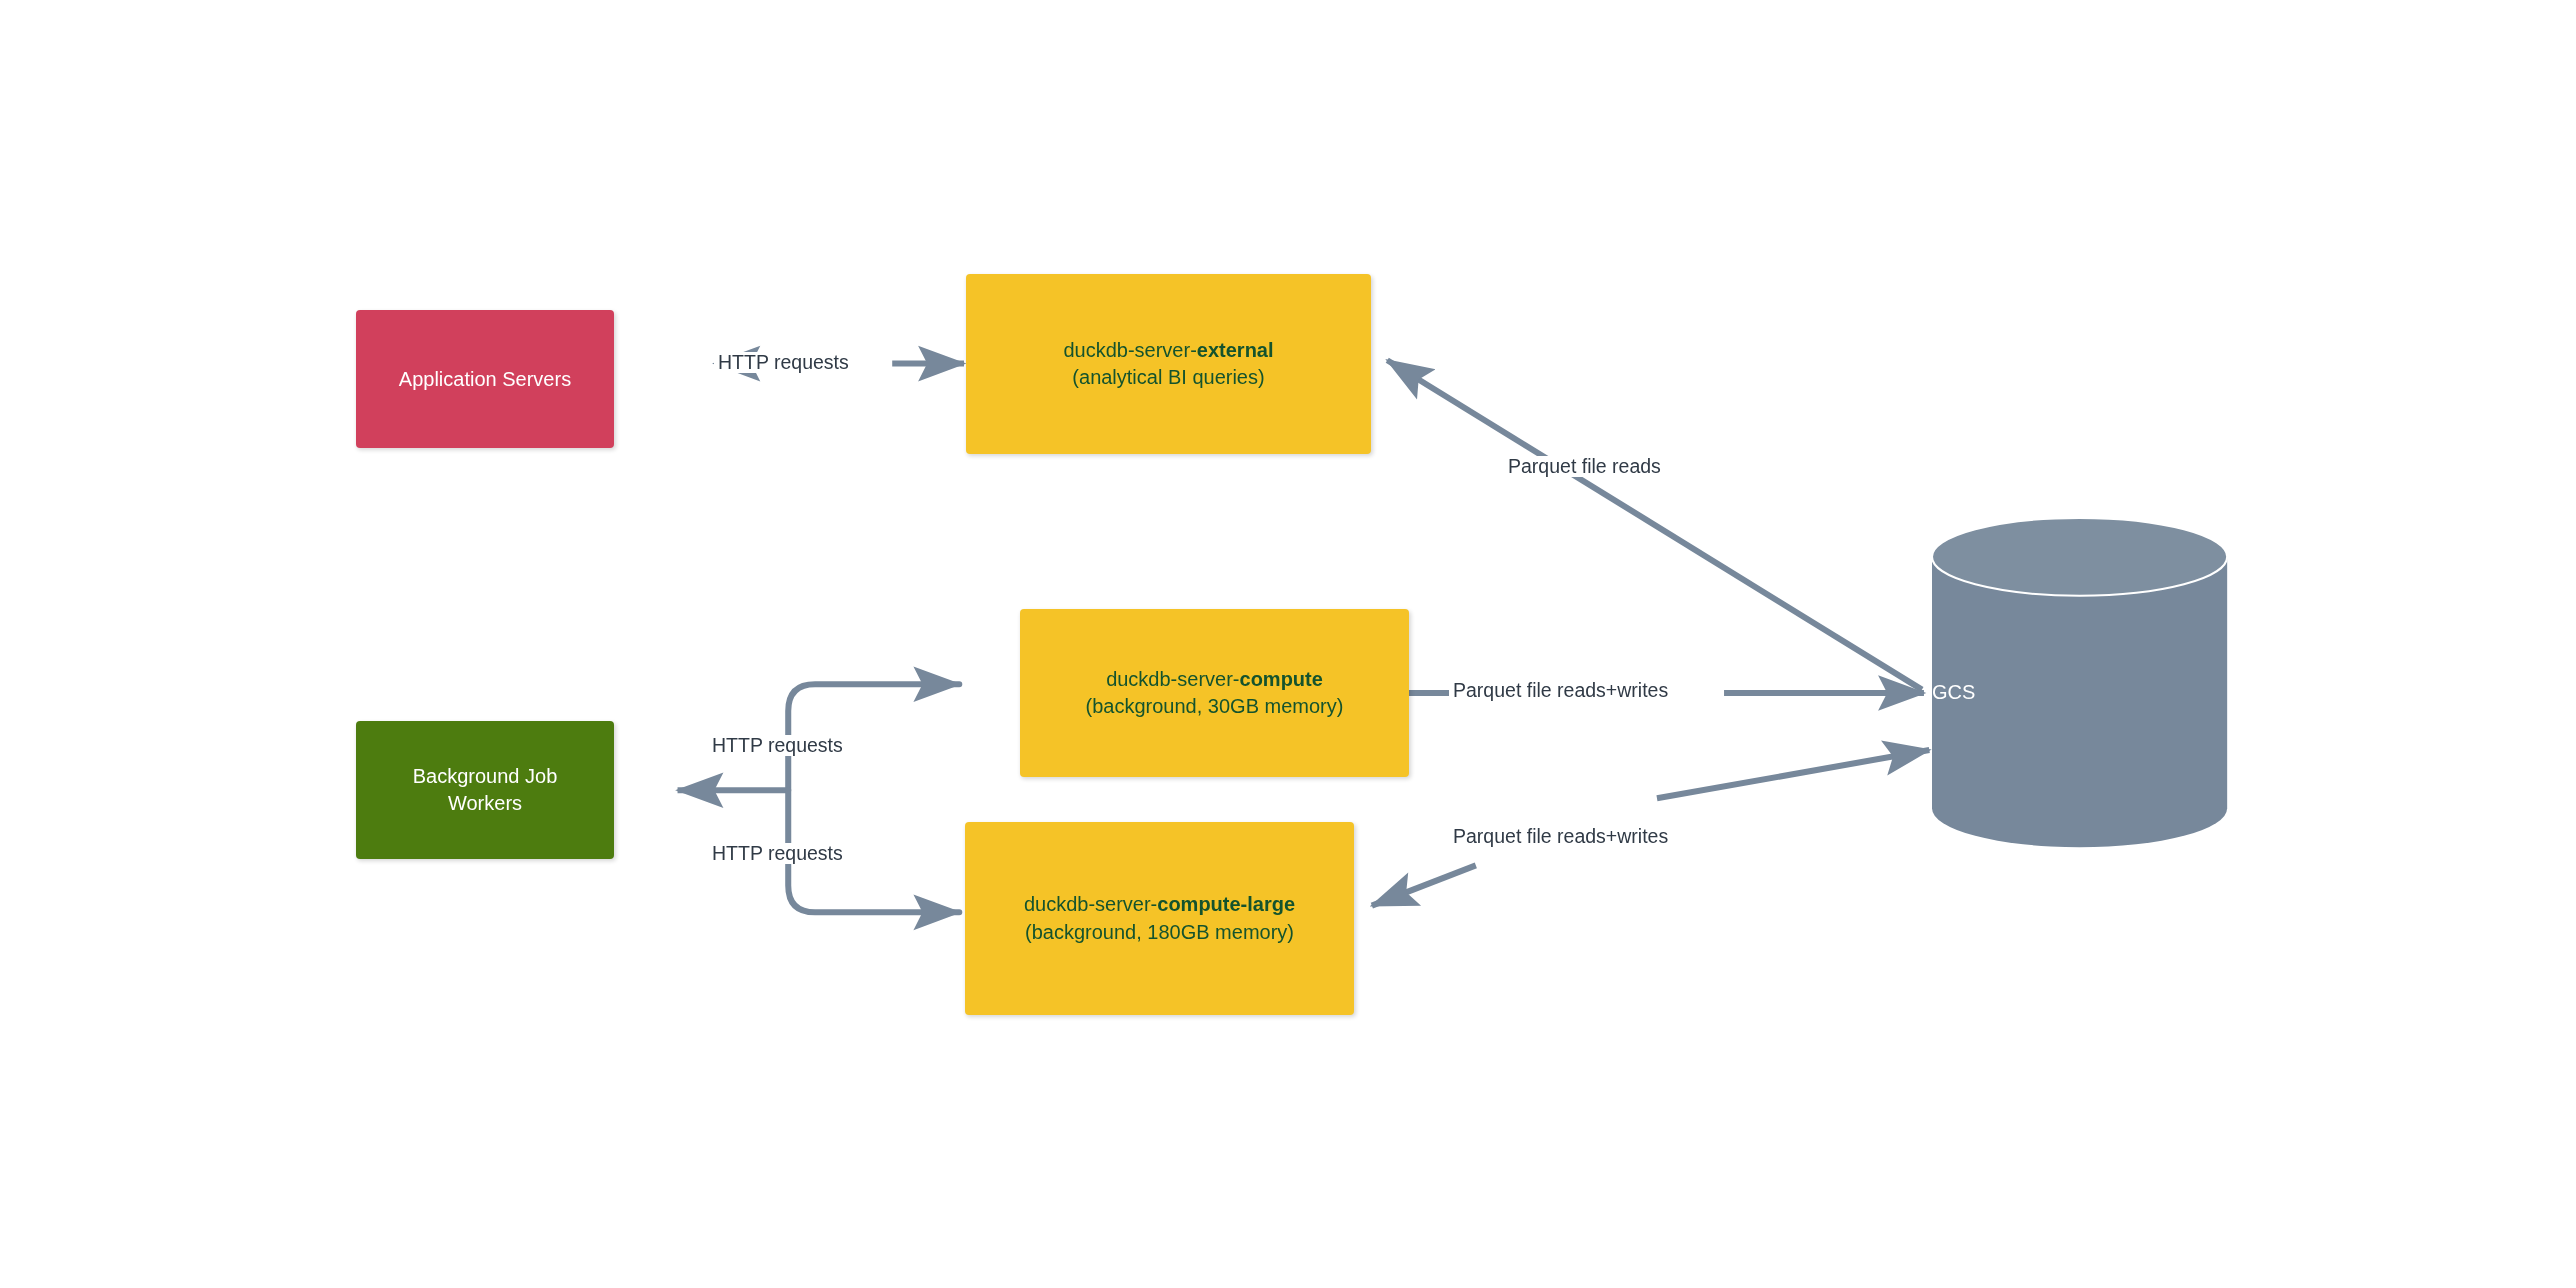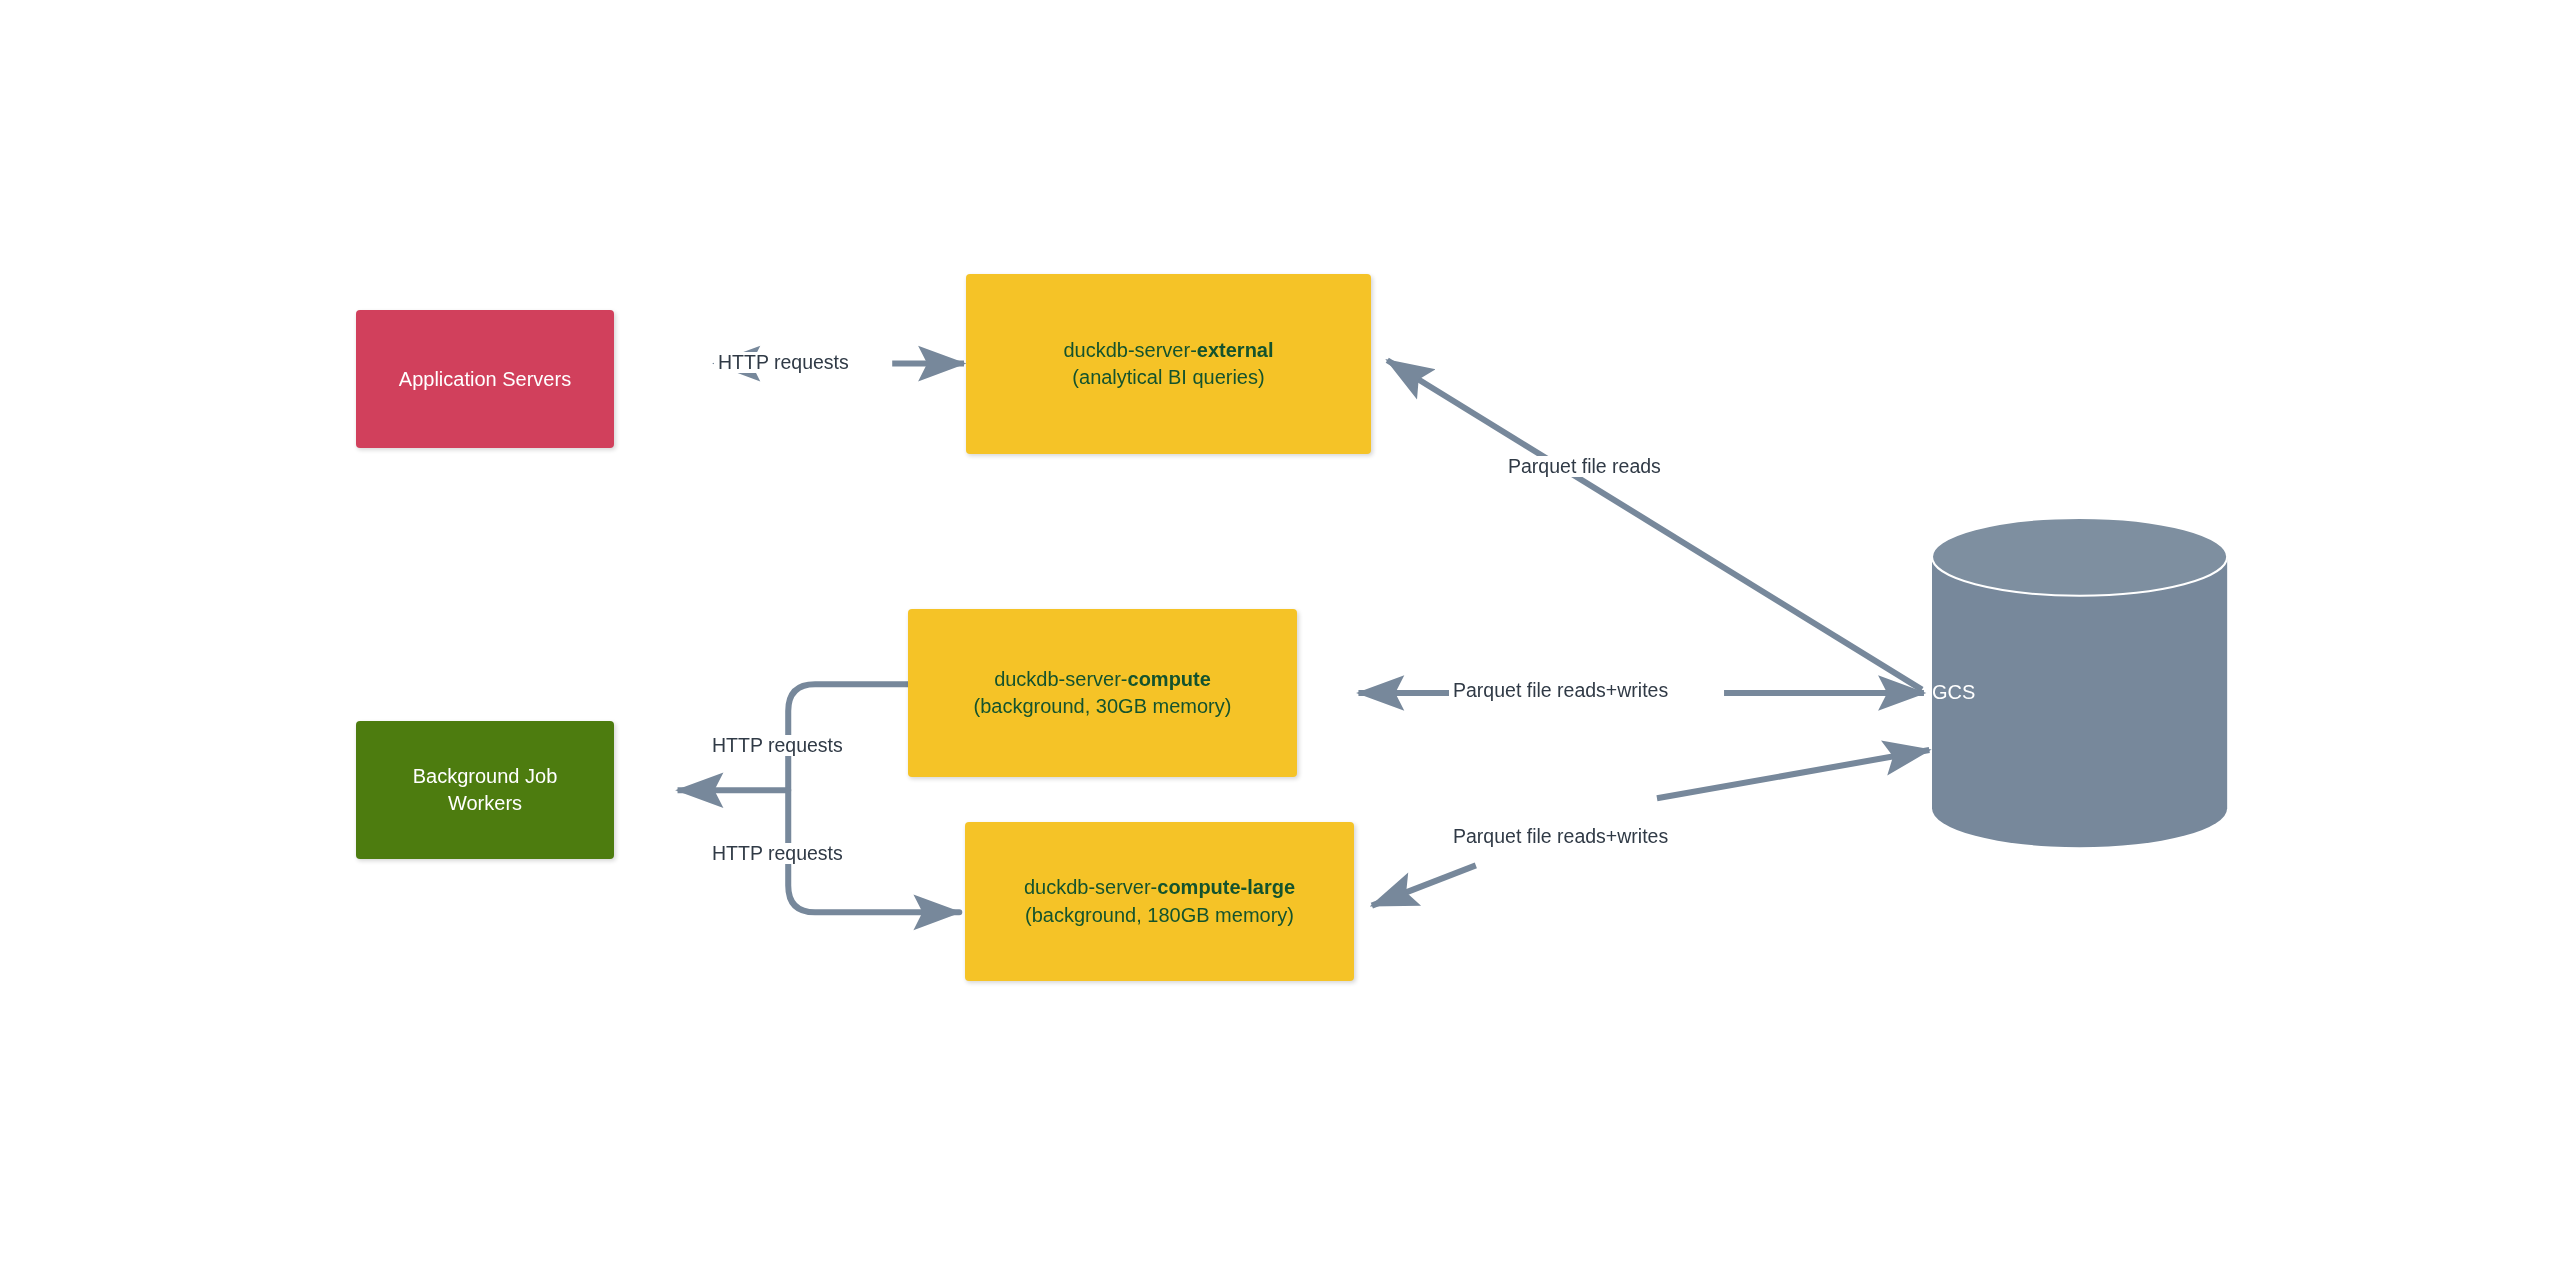"duckdb-server-compute" div.node { left: 908px -> 1020px }
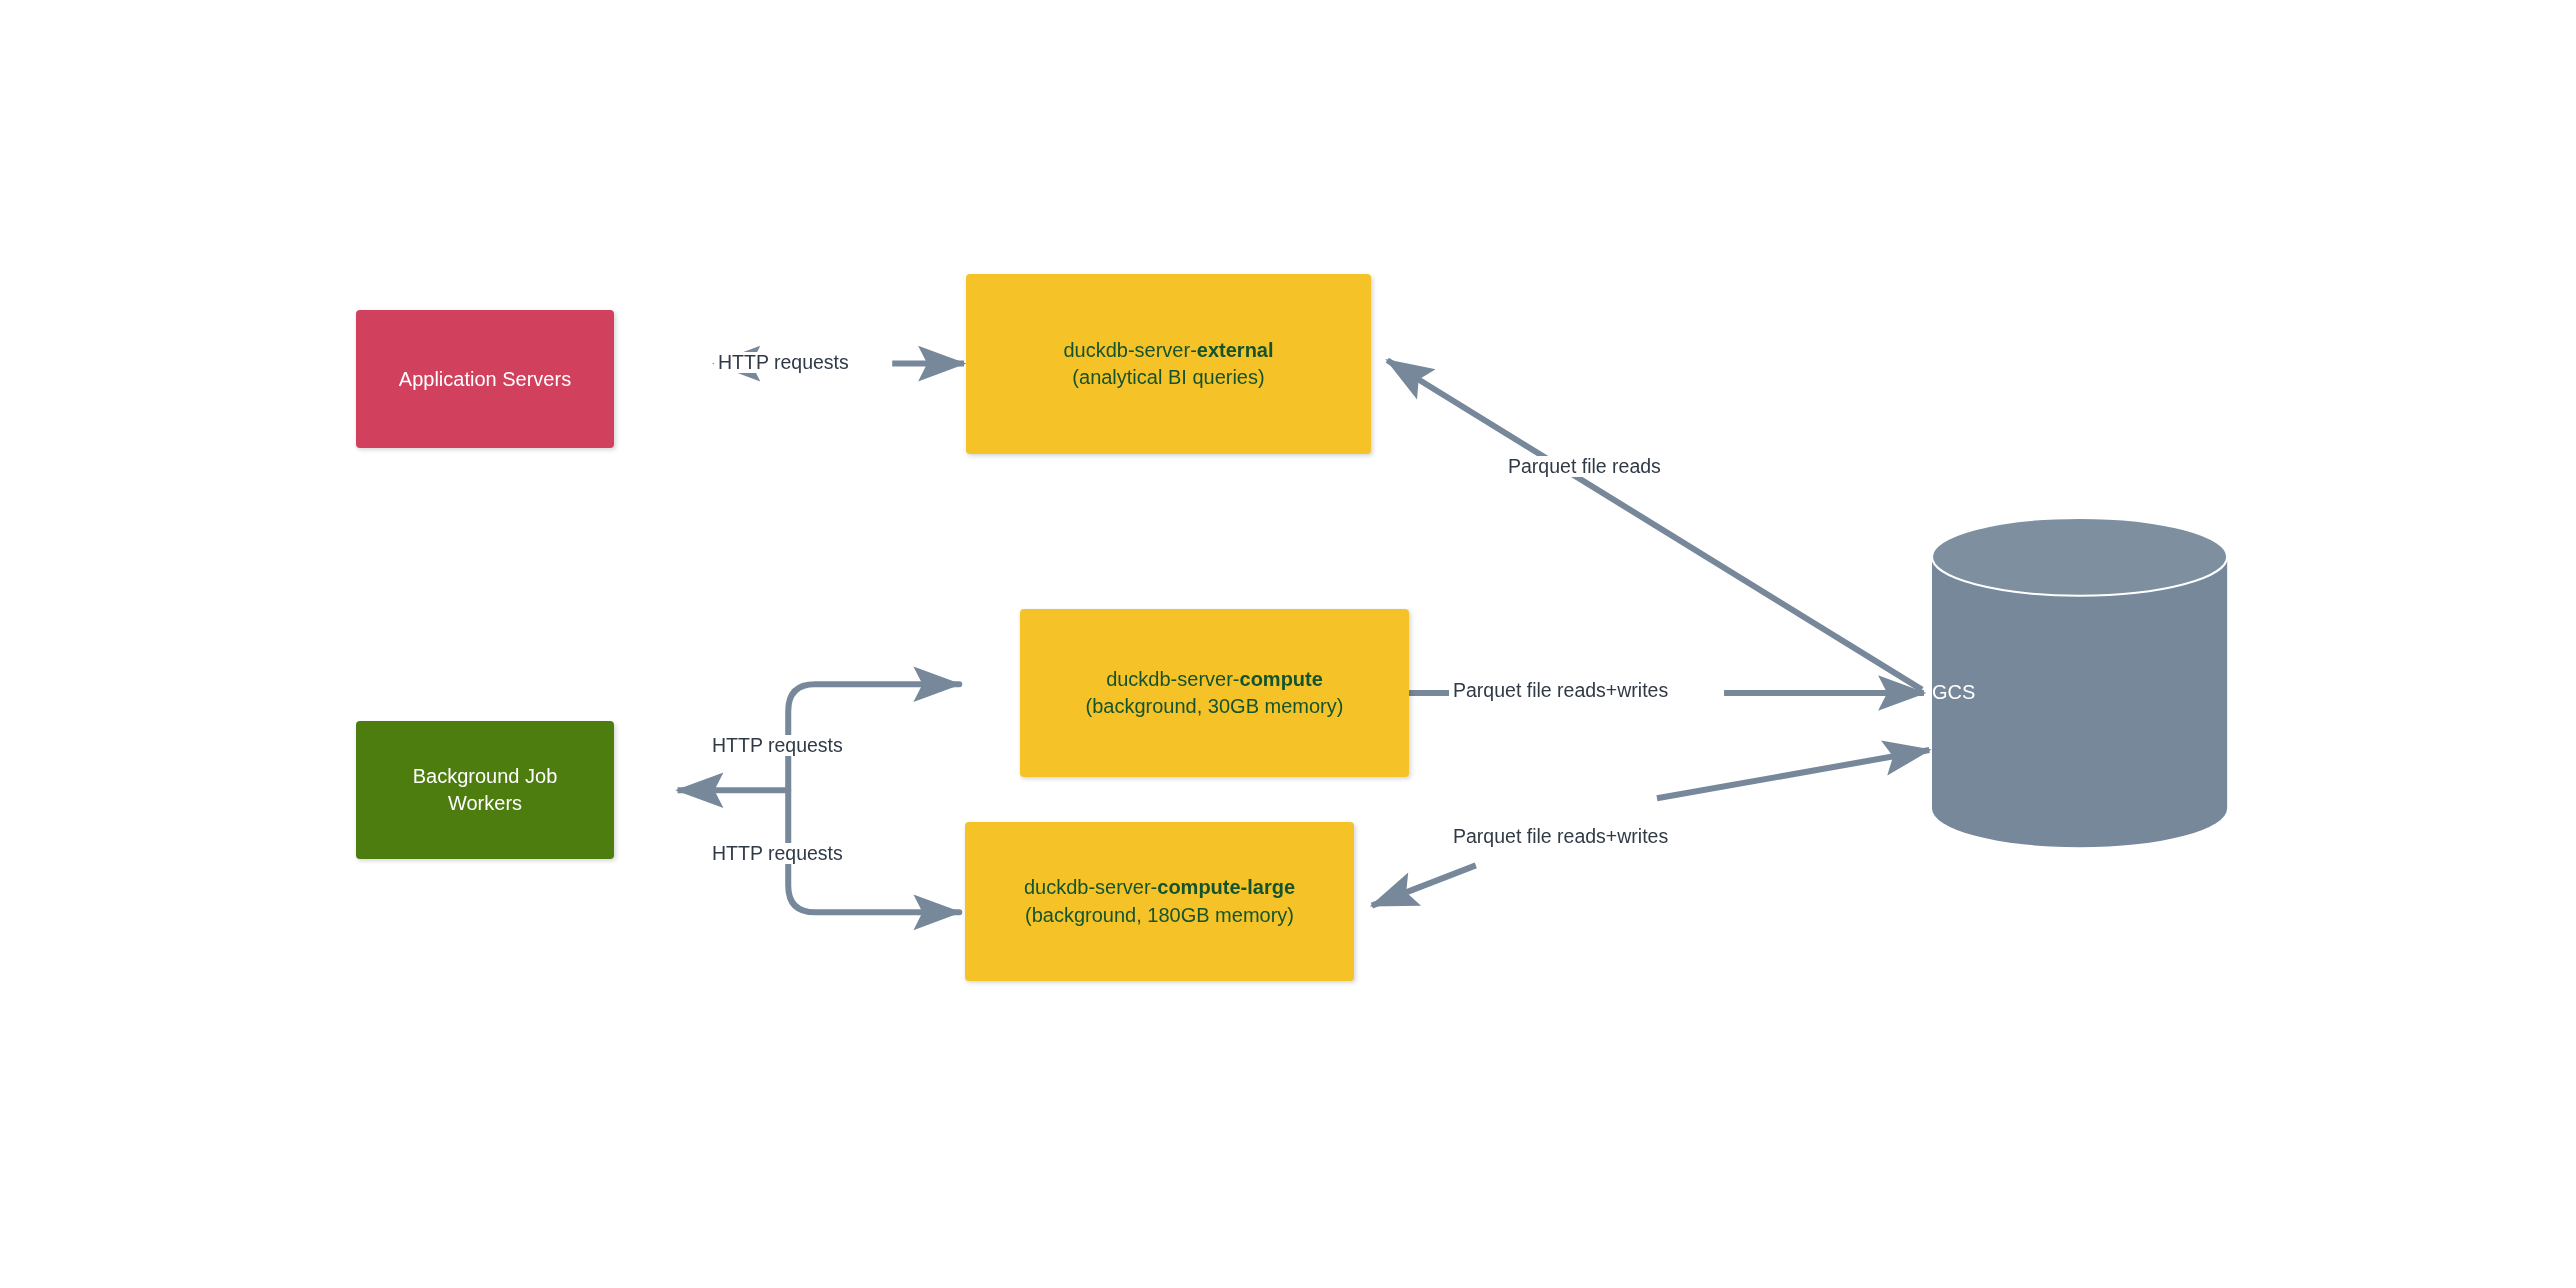"duckdb-server-compute-large" div.node { height: 159px -> 193px }
